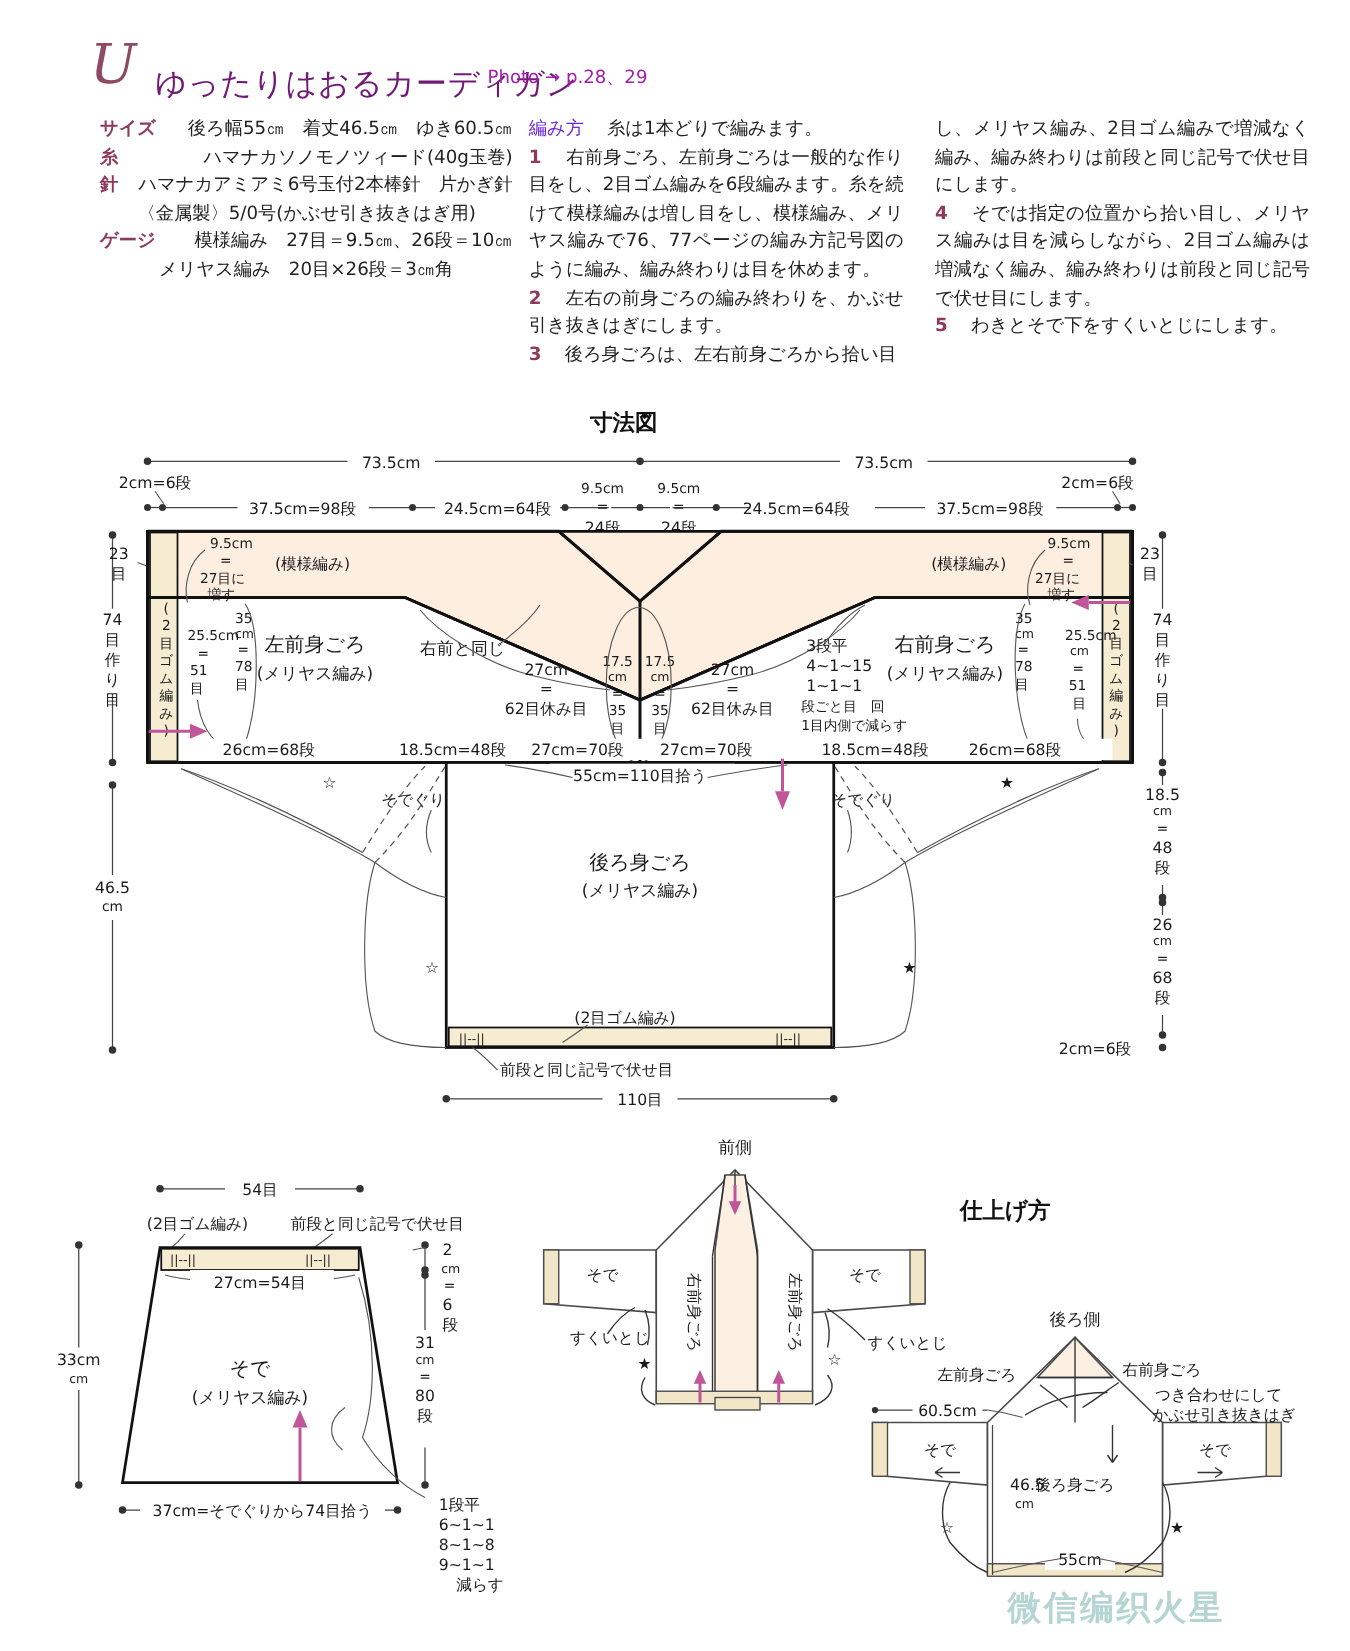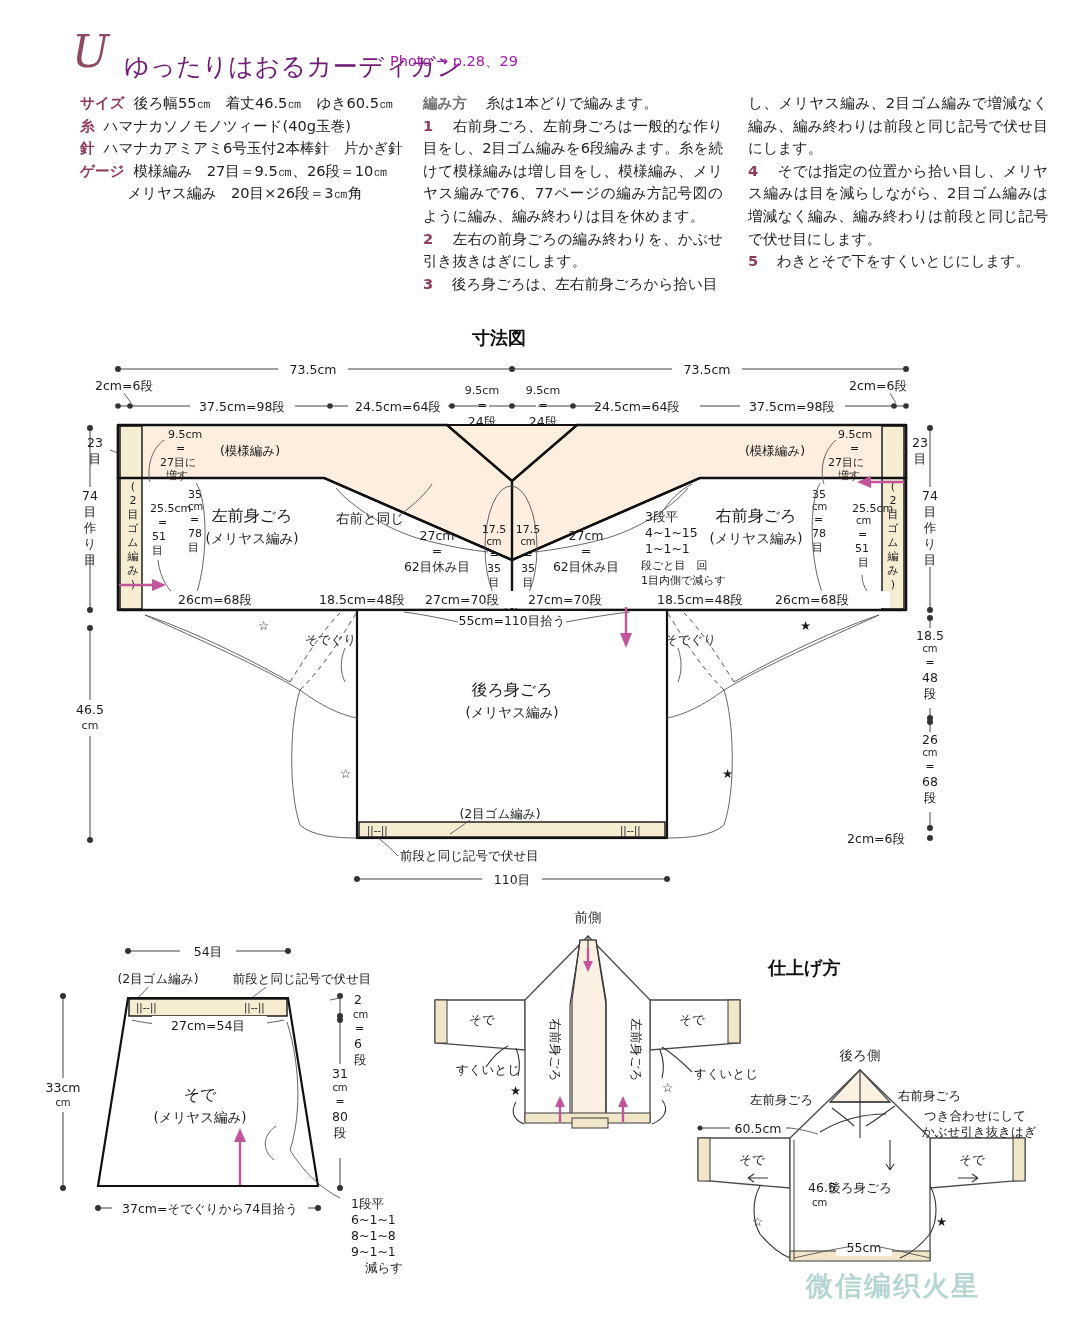"サイズ" .spec-row { justify-content: none -> space-between }
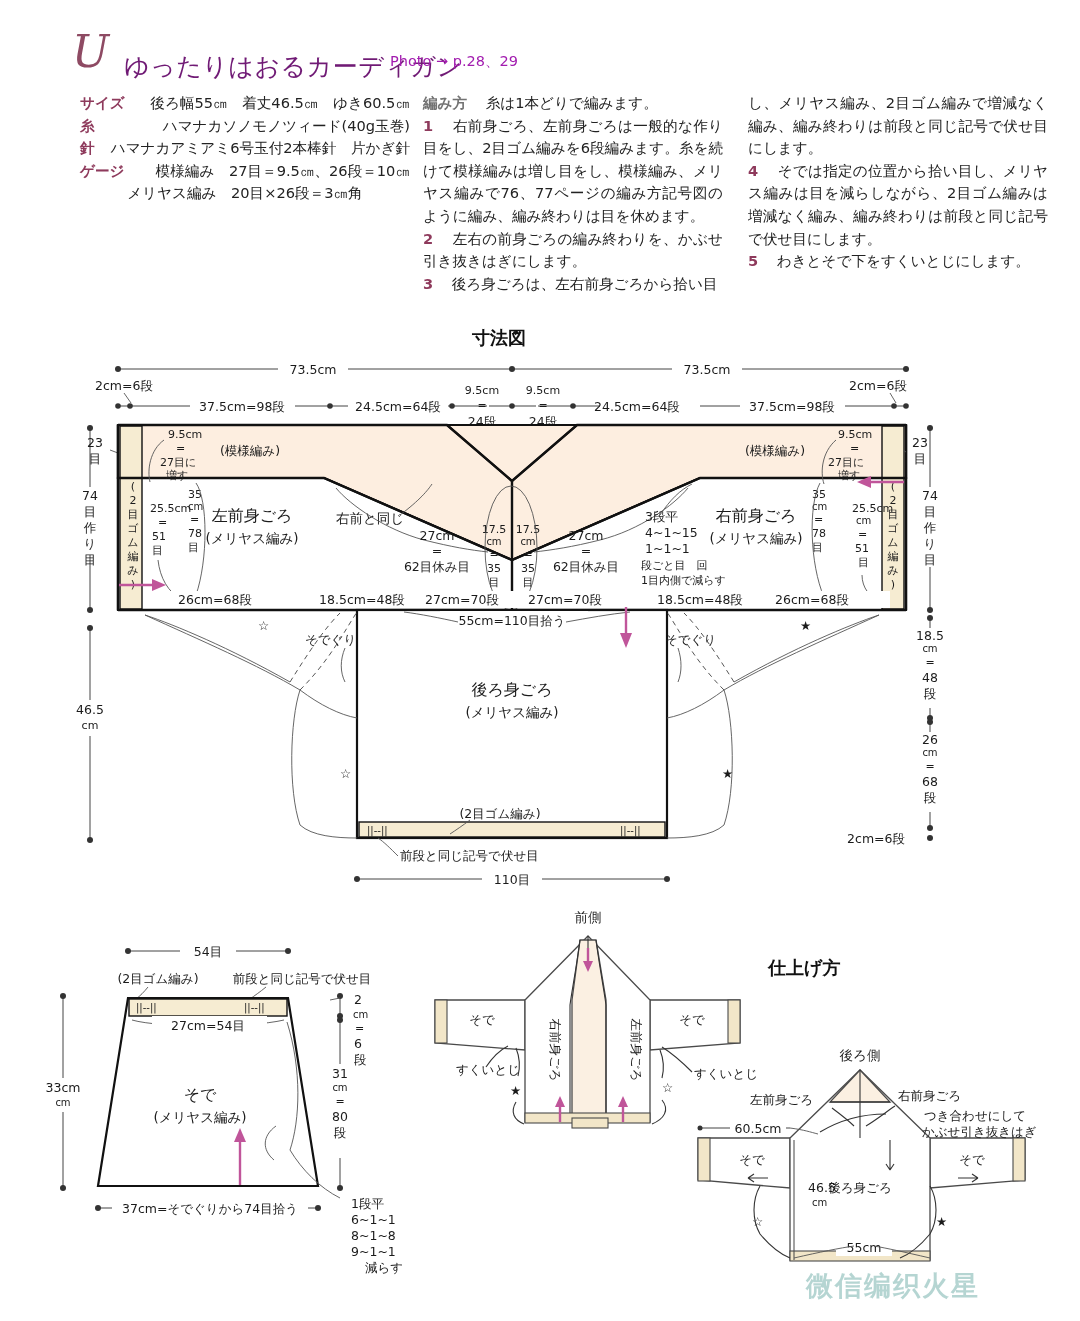"編み方" .lbl { color: #737373 -> #6d28d9; font-weight: bold -> normal }
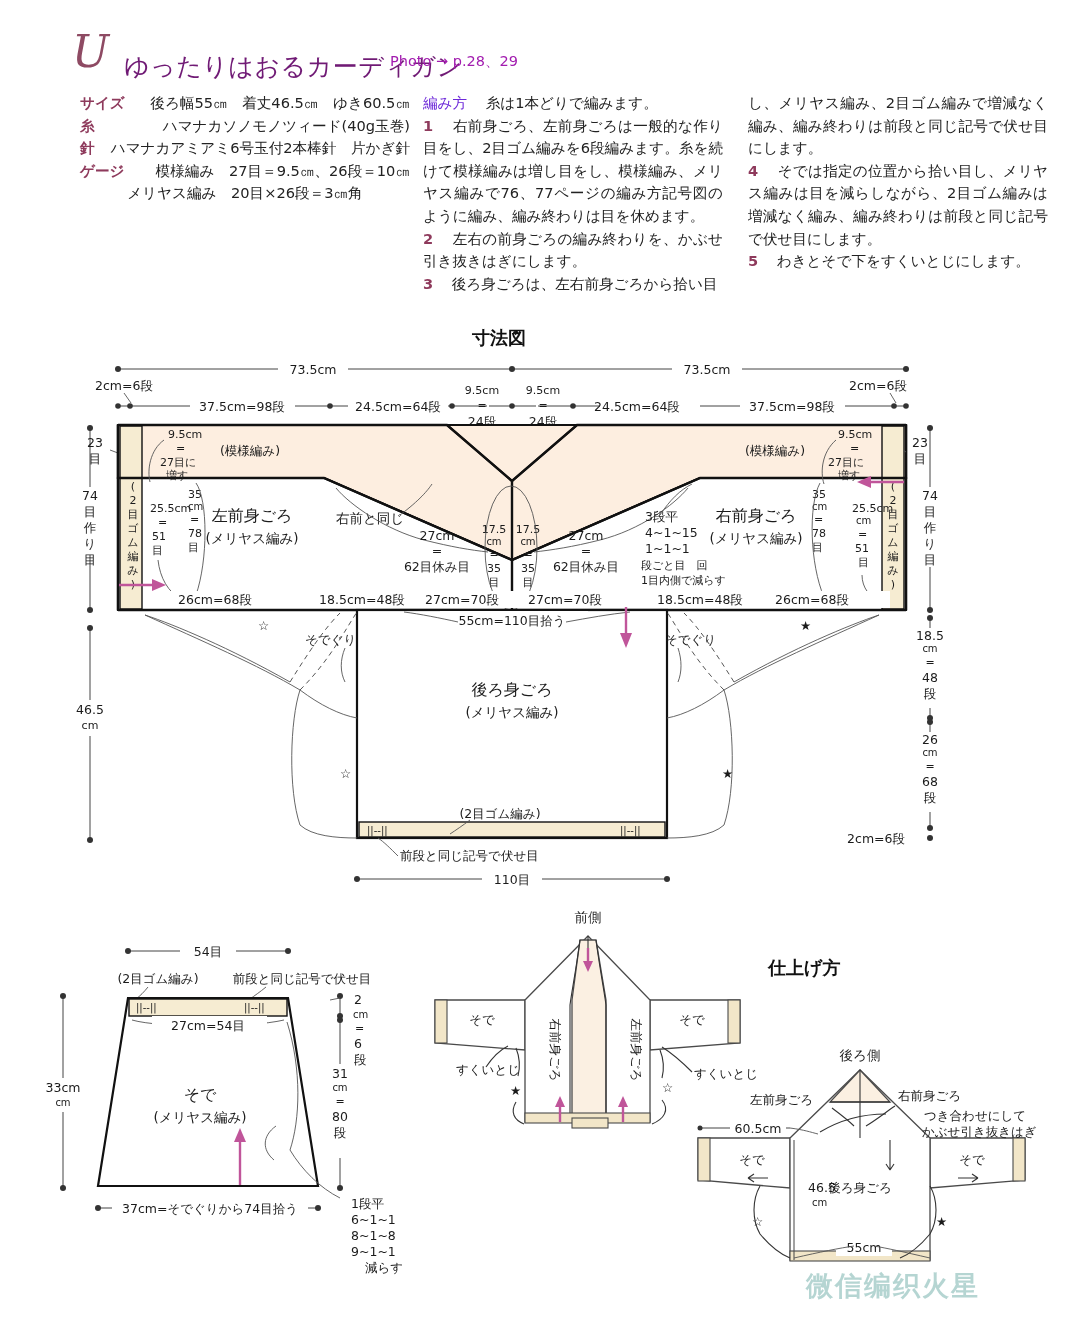"〈金属製〉5/0号(かぶせ引き抜きはぎ用)" div.spec-row { html: none -> <div> <span>〈金属製〉5/0号(かぶせ引き抜きはぎ用)</span> </div> }
